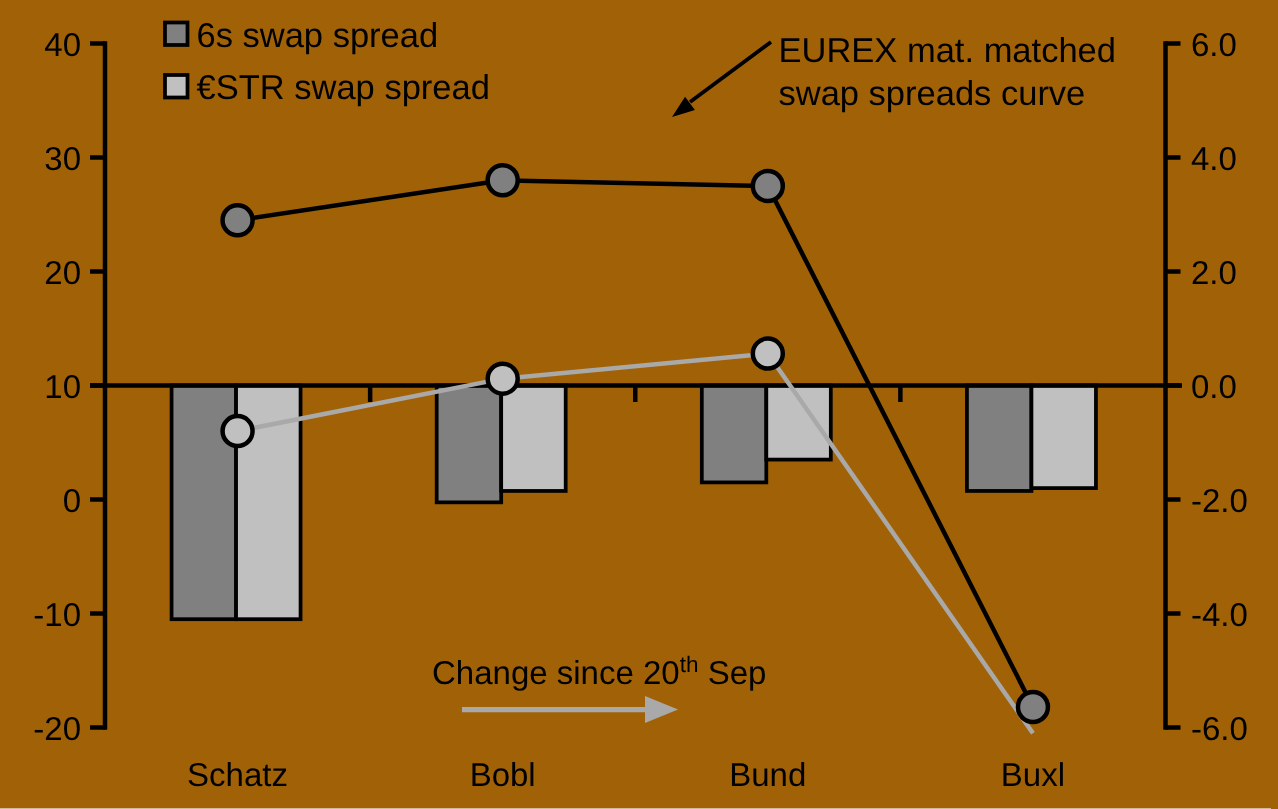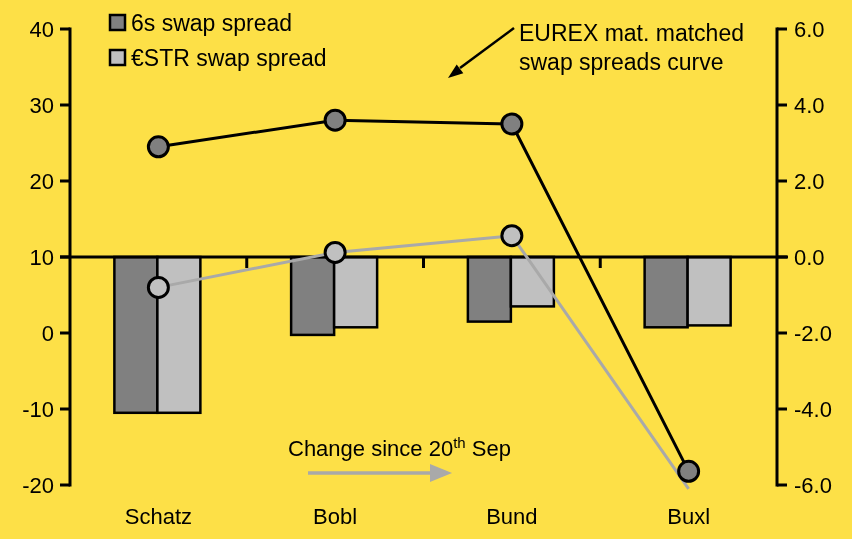"40" .stage { background: #fde047 -> #a16207 }
